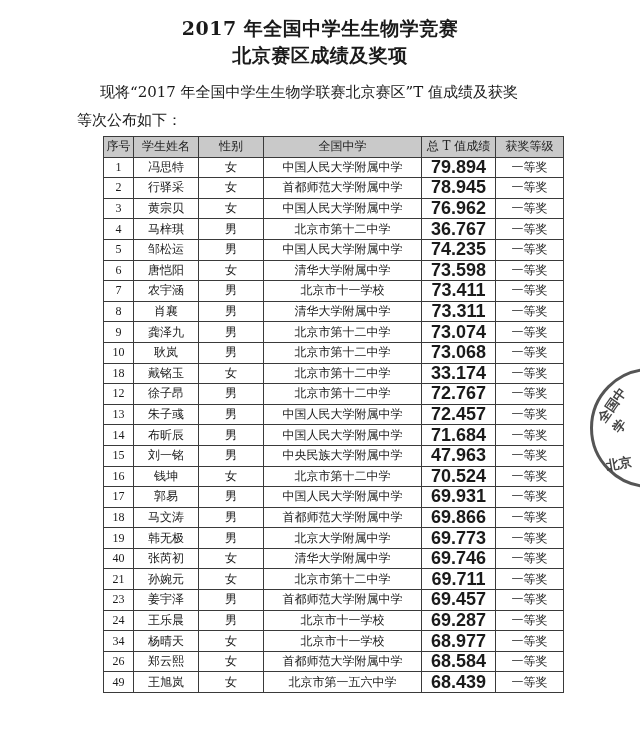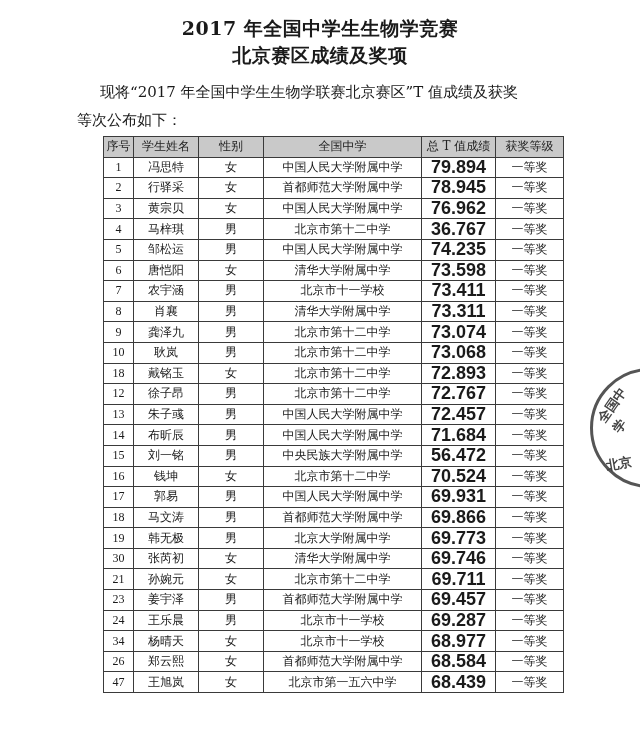"72.893" td.score { text: 72.893 -> 33.174 }
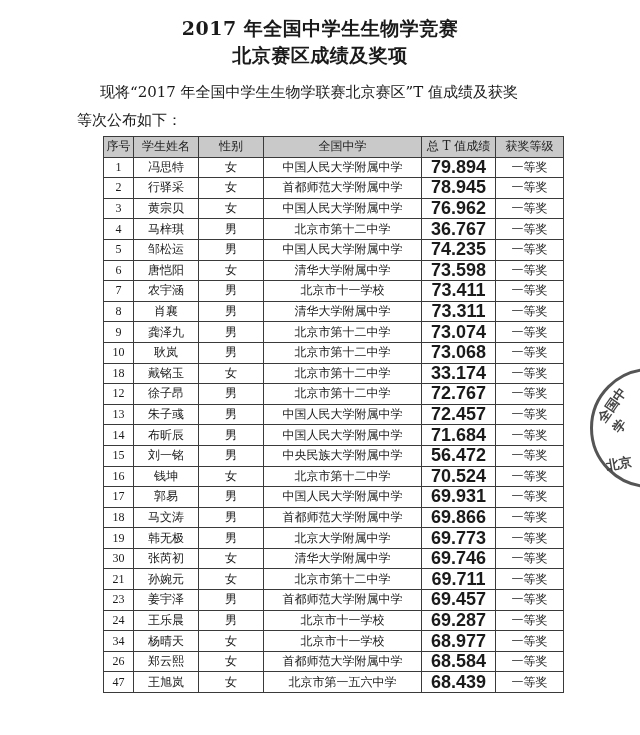"56.472" td.score { text: 56.472 -> 47.963 }
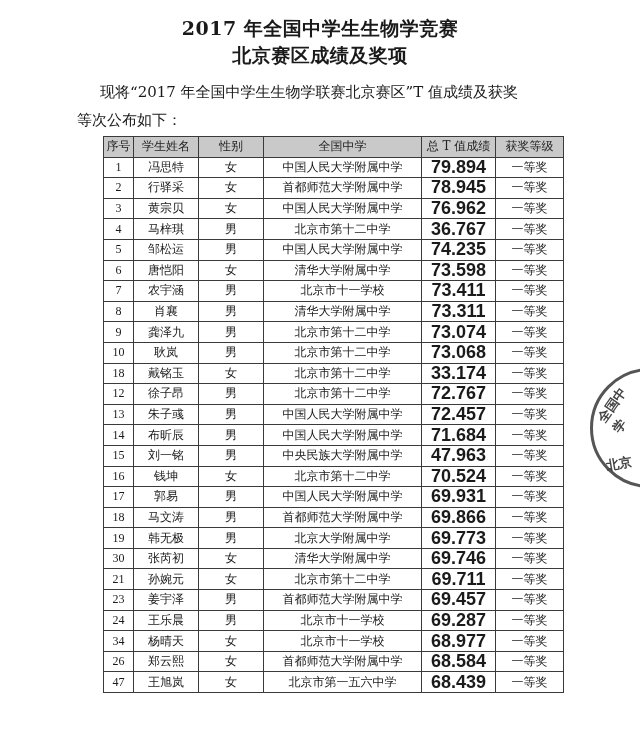"30" td.idx { text: 30 -> 40 }
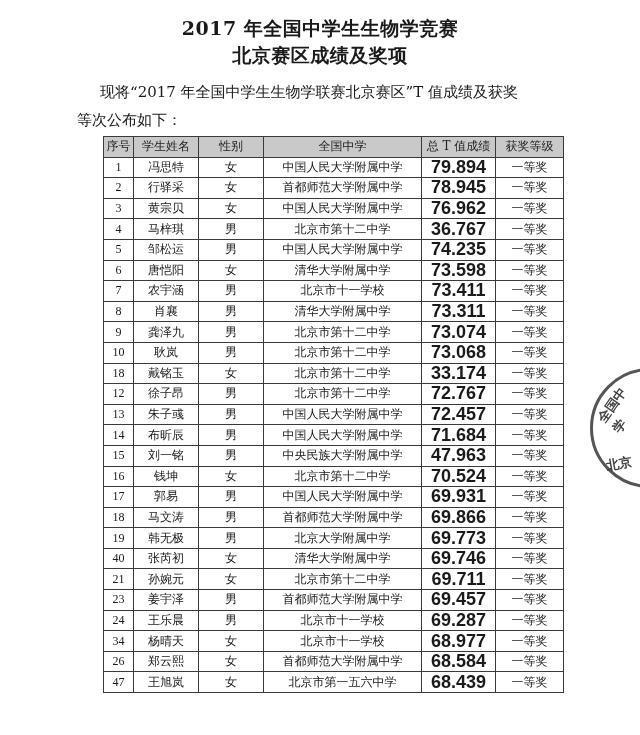"47" td.idx { text: 47 -> 49 }
